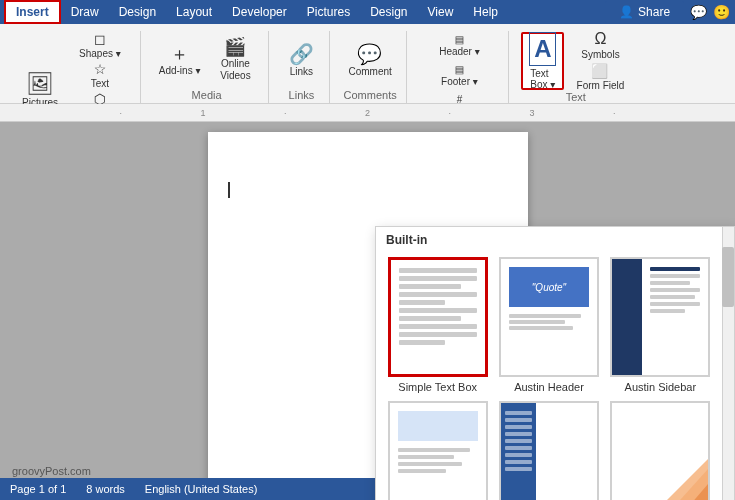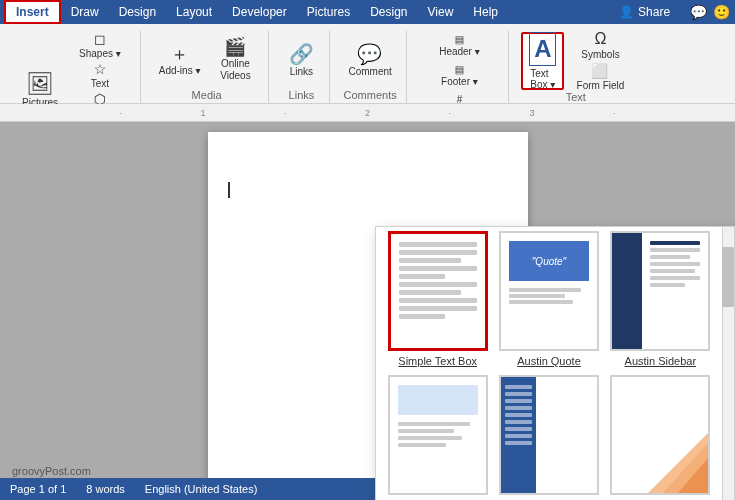"Built-in" div.dropdown-header { html: none -> <div>Built-in</div> }
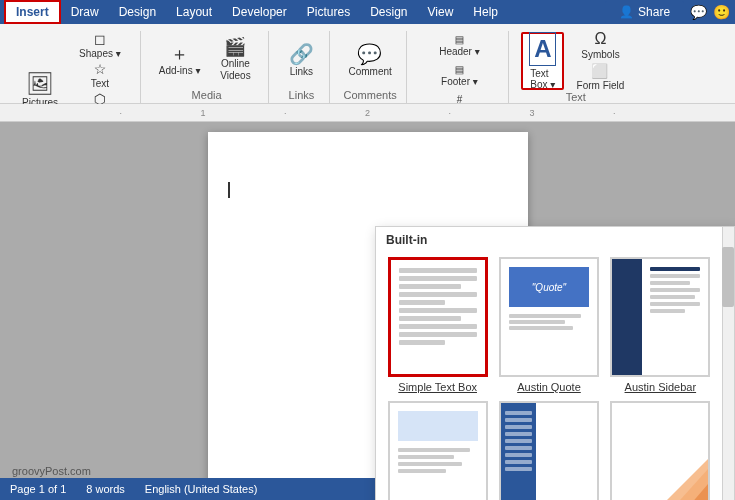"Simple Text Box" .gallery-label { text-decoration: underline -> none }
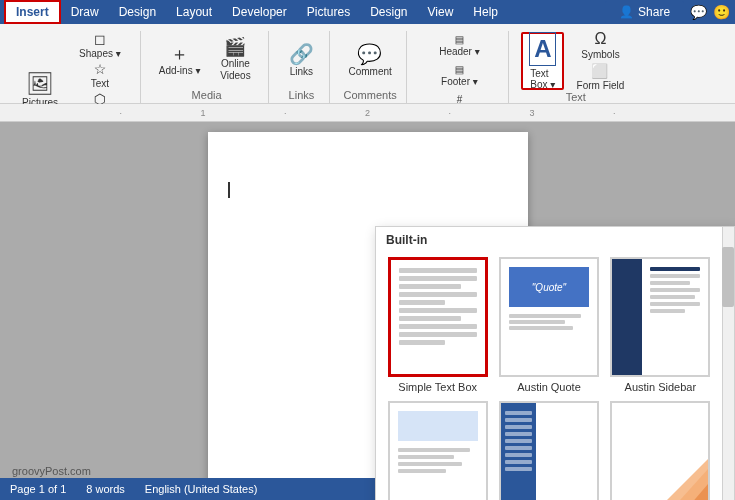"Austin Quote" span.gallery-label { text: Quote -> Header }
